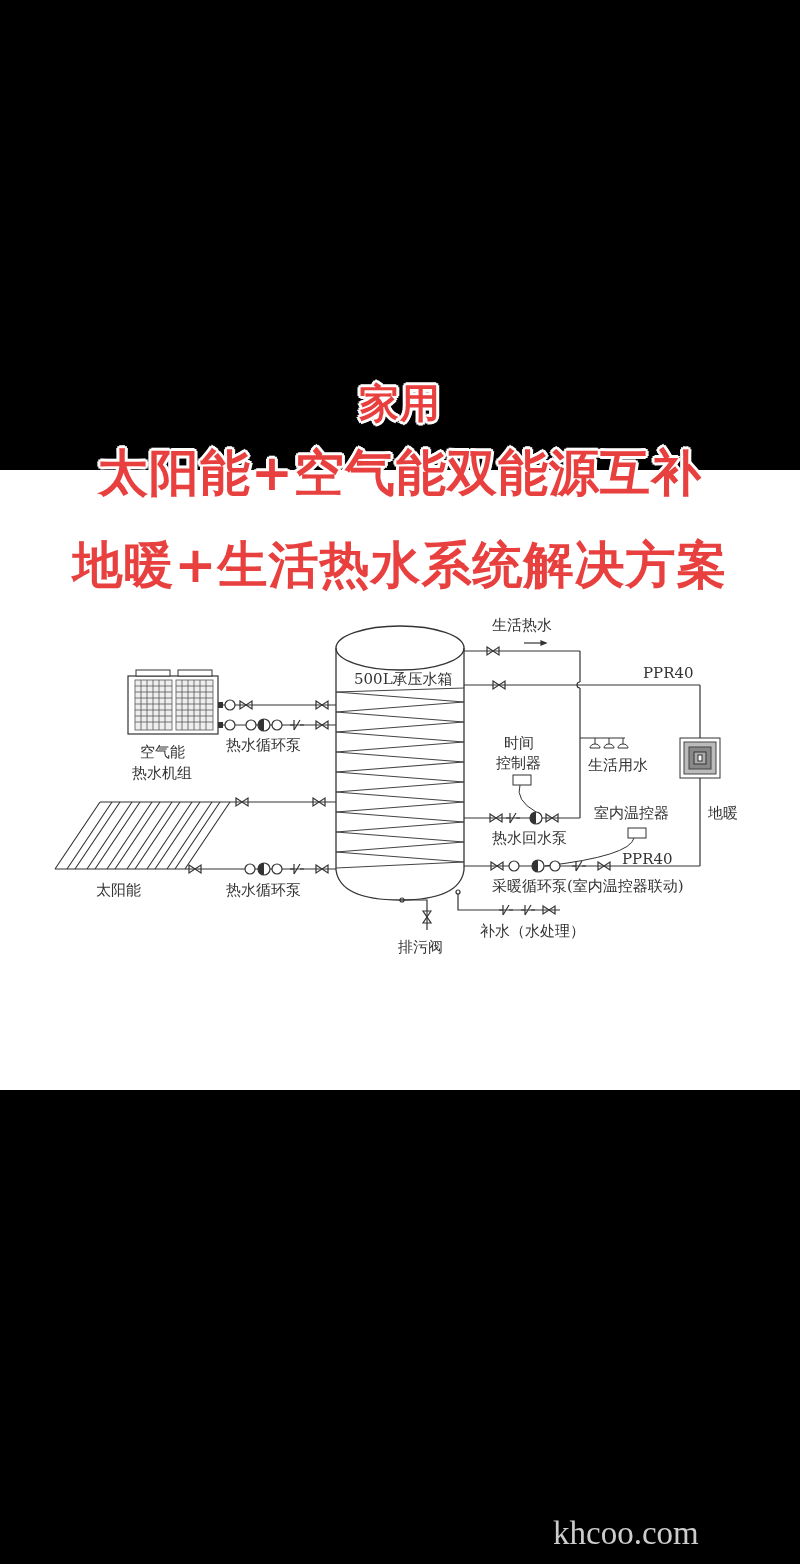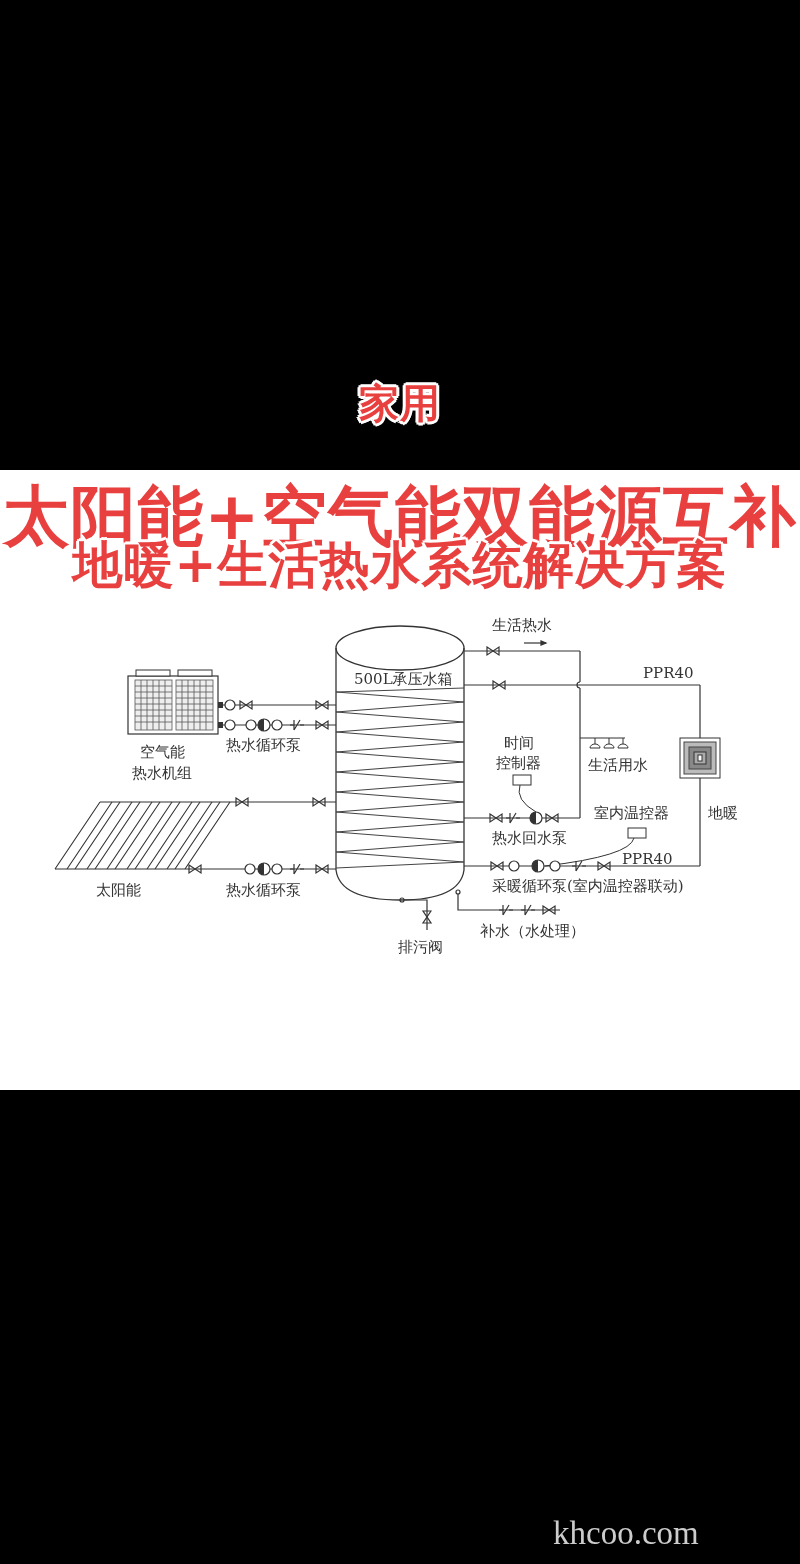"太阳能+空气能双能源互补" .h2 { font-size: 66px -> 50px; margin-top: 32px -> none }
